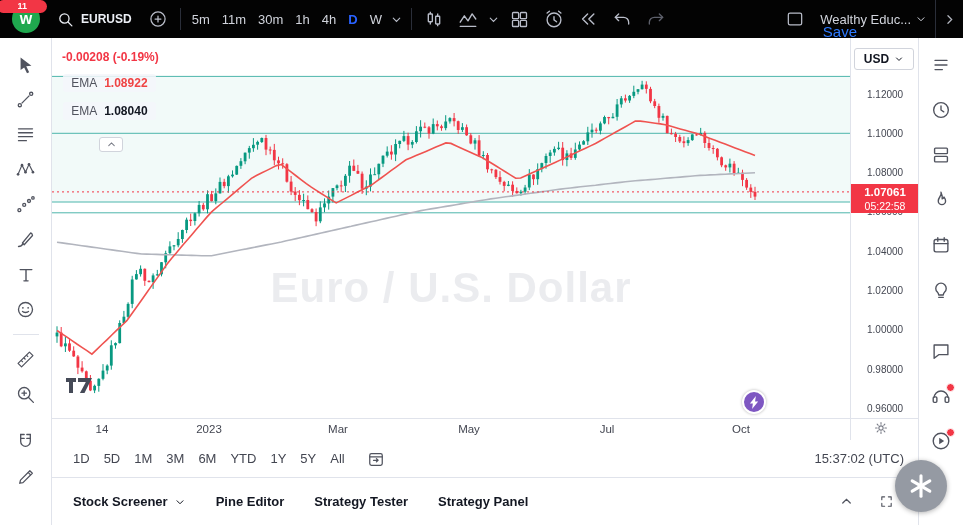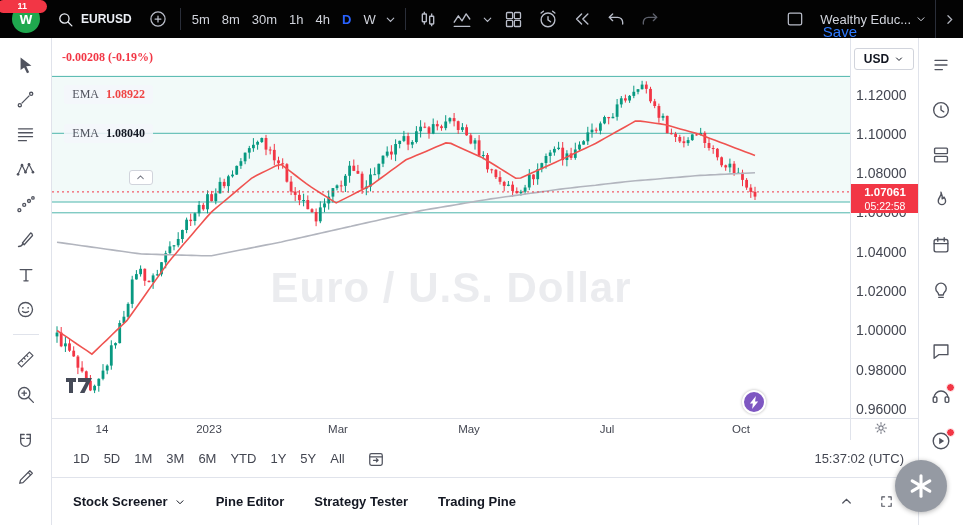"8m" button.interval-btn { text: 8m -> 11m }
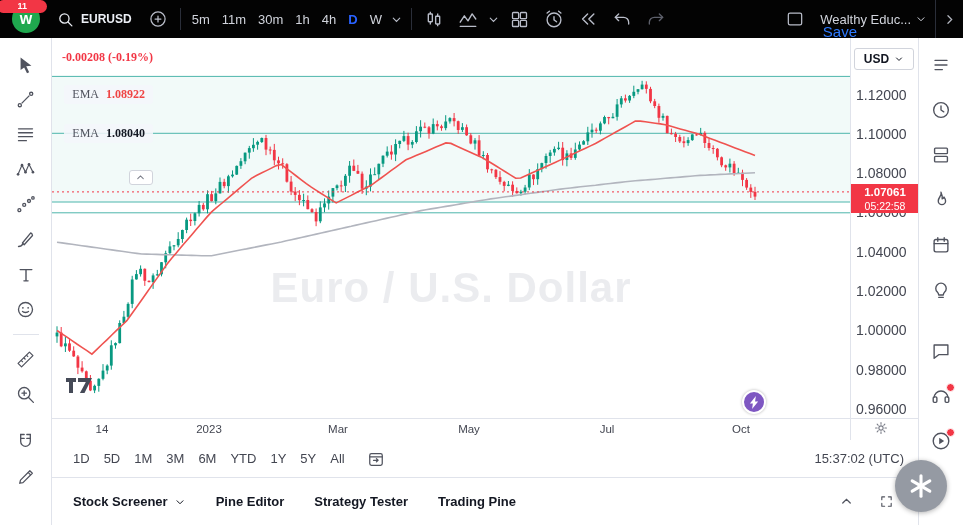"-0.00208 (-0.19%)" .legend { align-items: flex-end -> center; font-family: Liberation Serif, serif -> none; gap: 20px -> 10px }
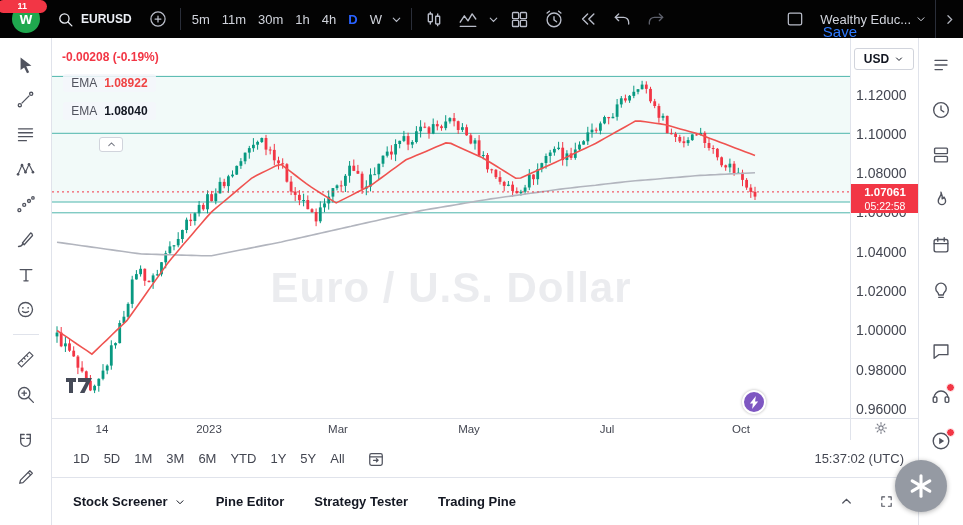"1.12000" .tick { font-size: 14px -> 10px; left: 5px -> 16px }
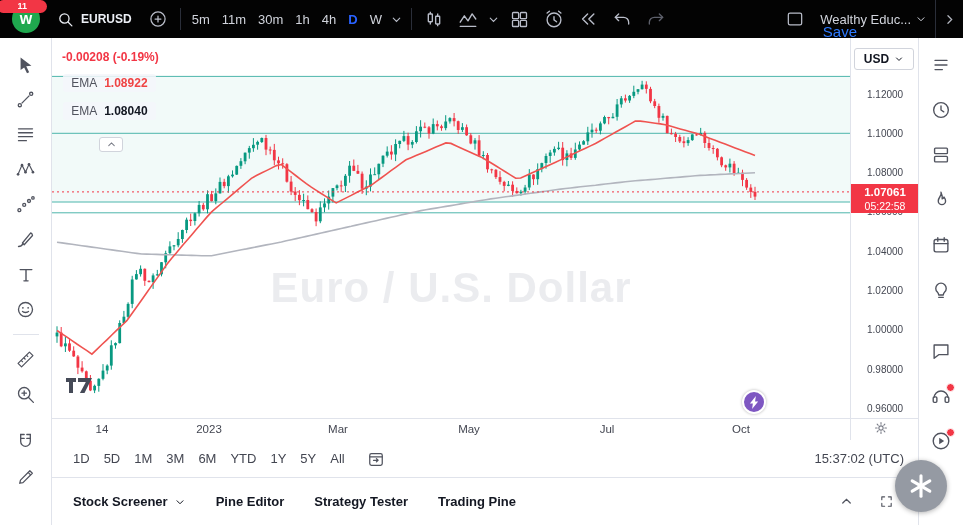"Trading Pine" span { text: Trading Pine -> Strategy Panel }
